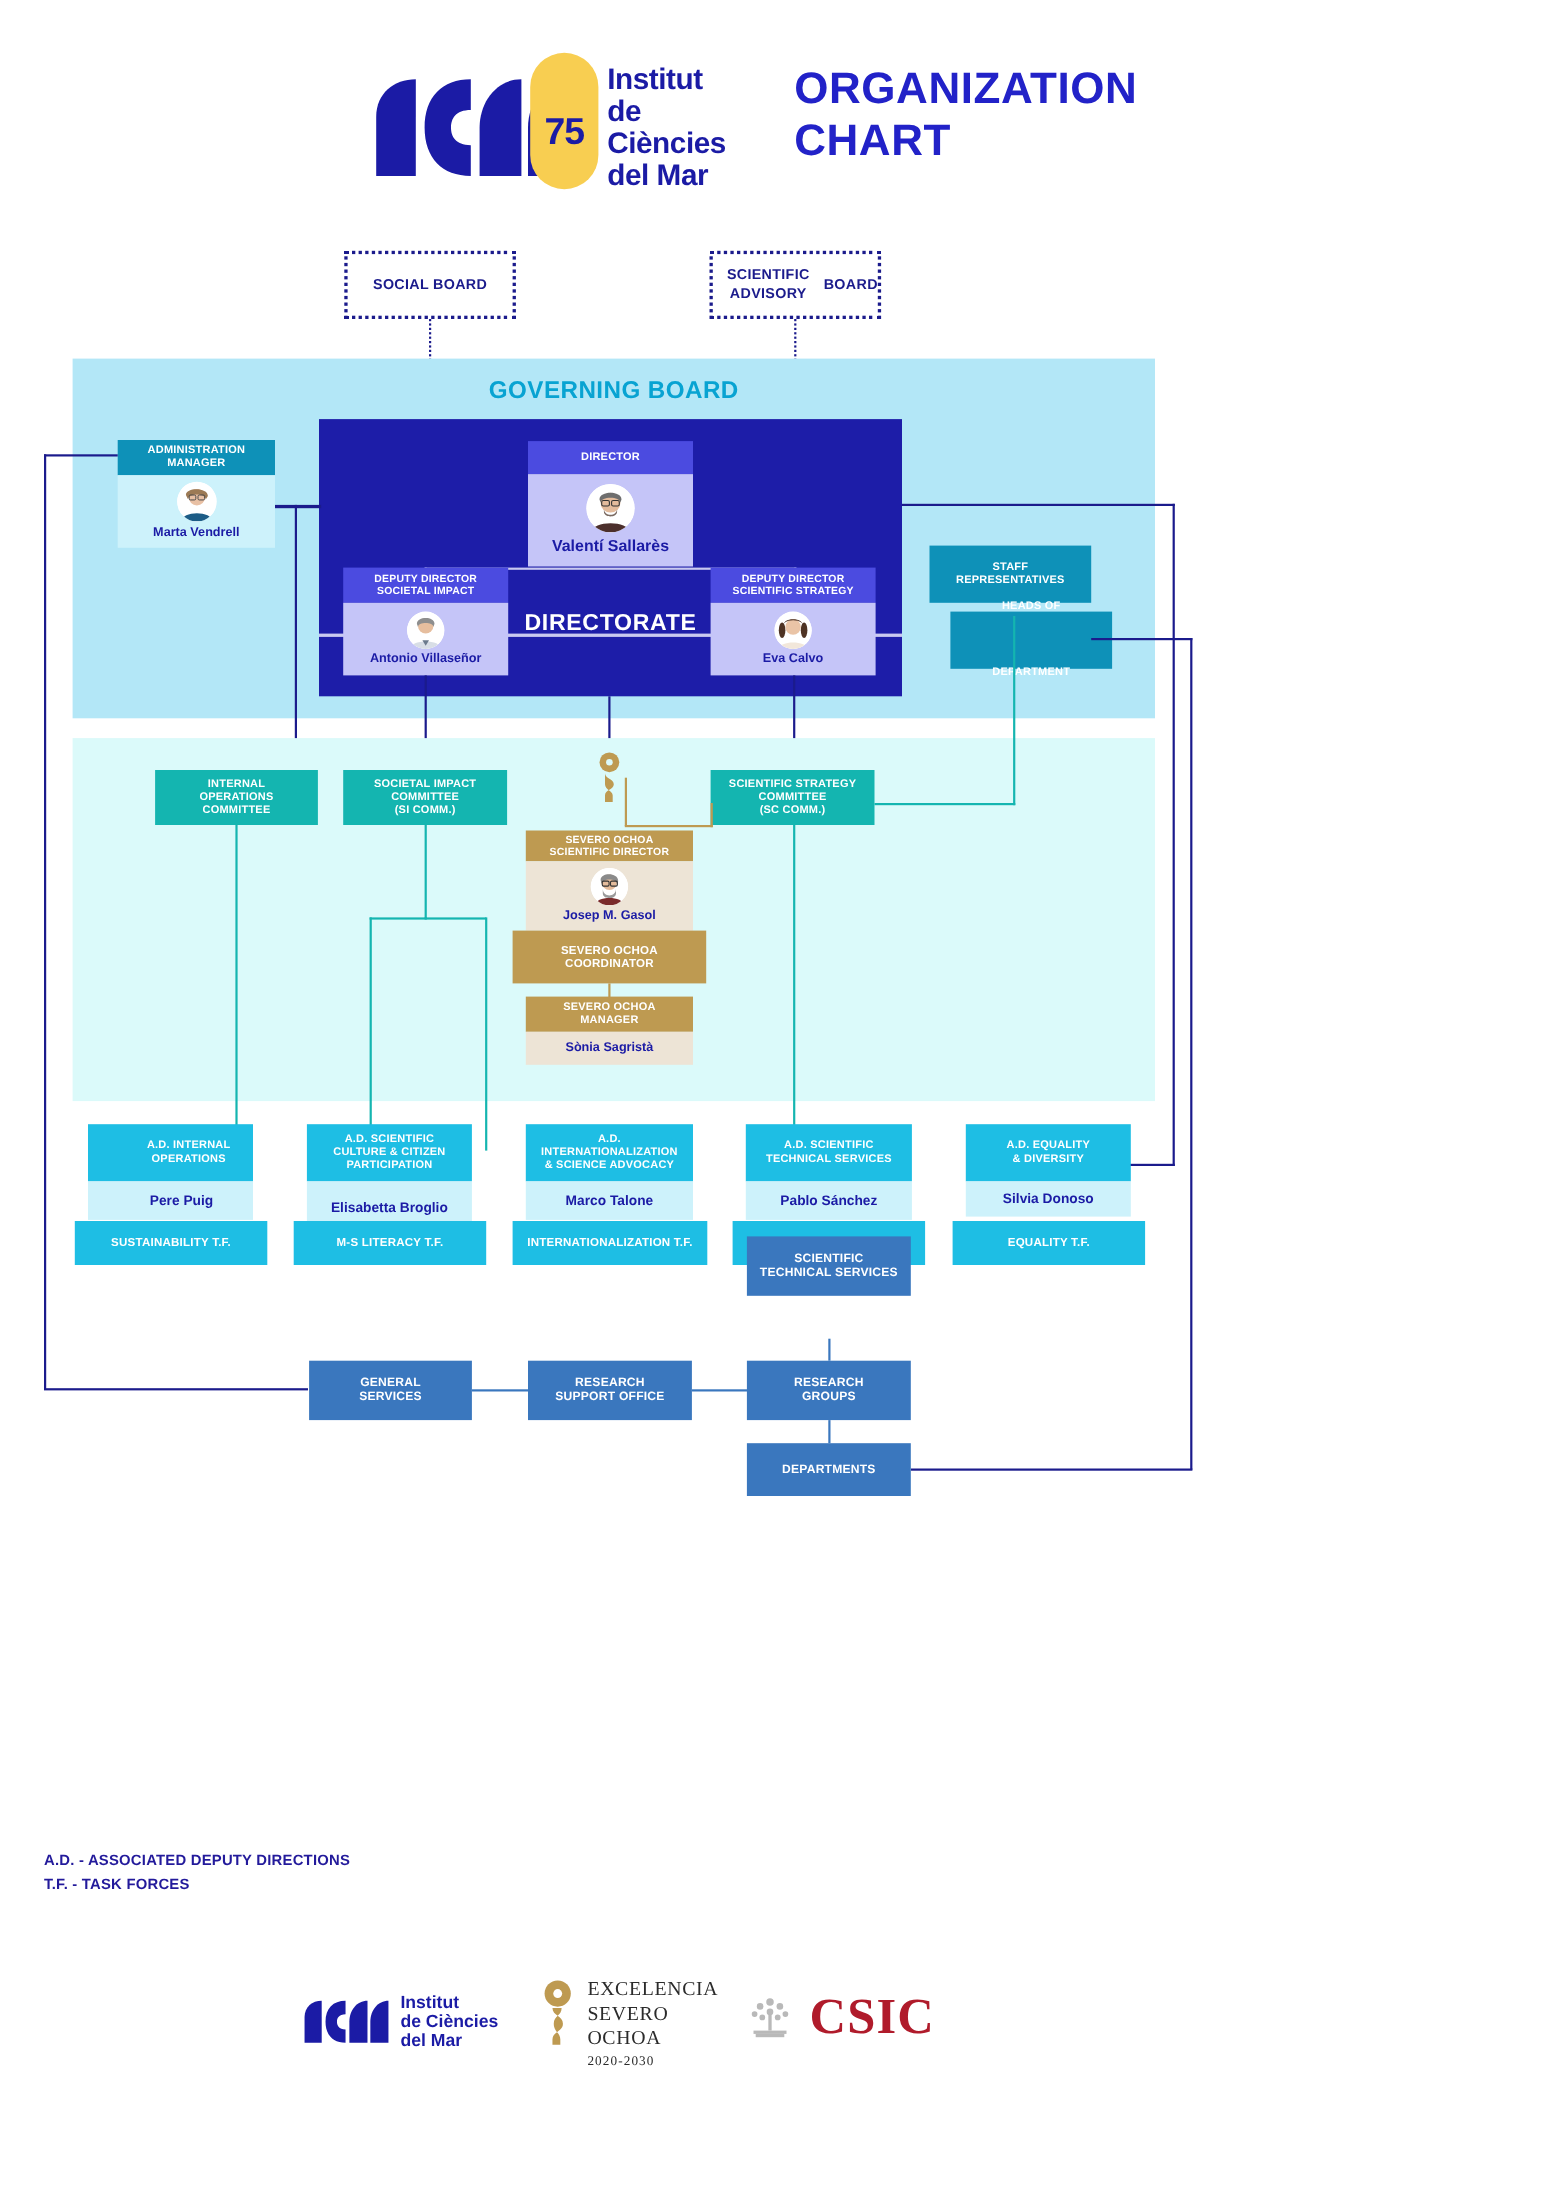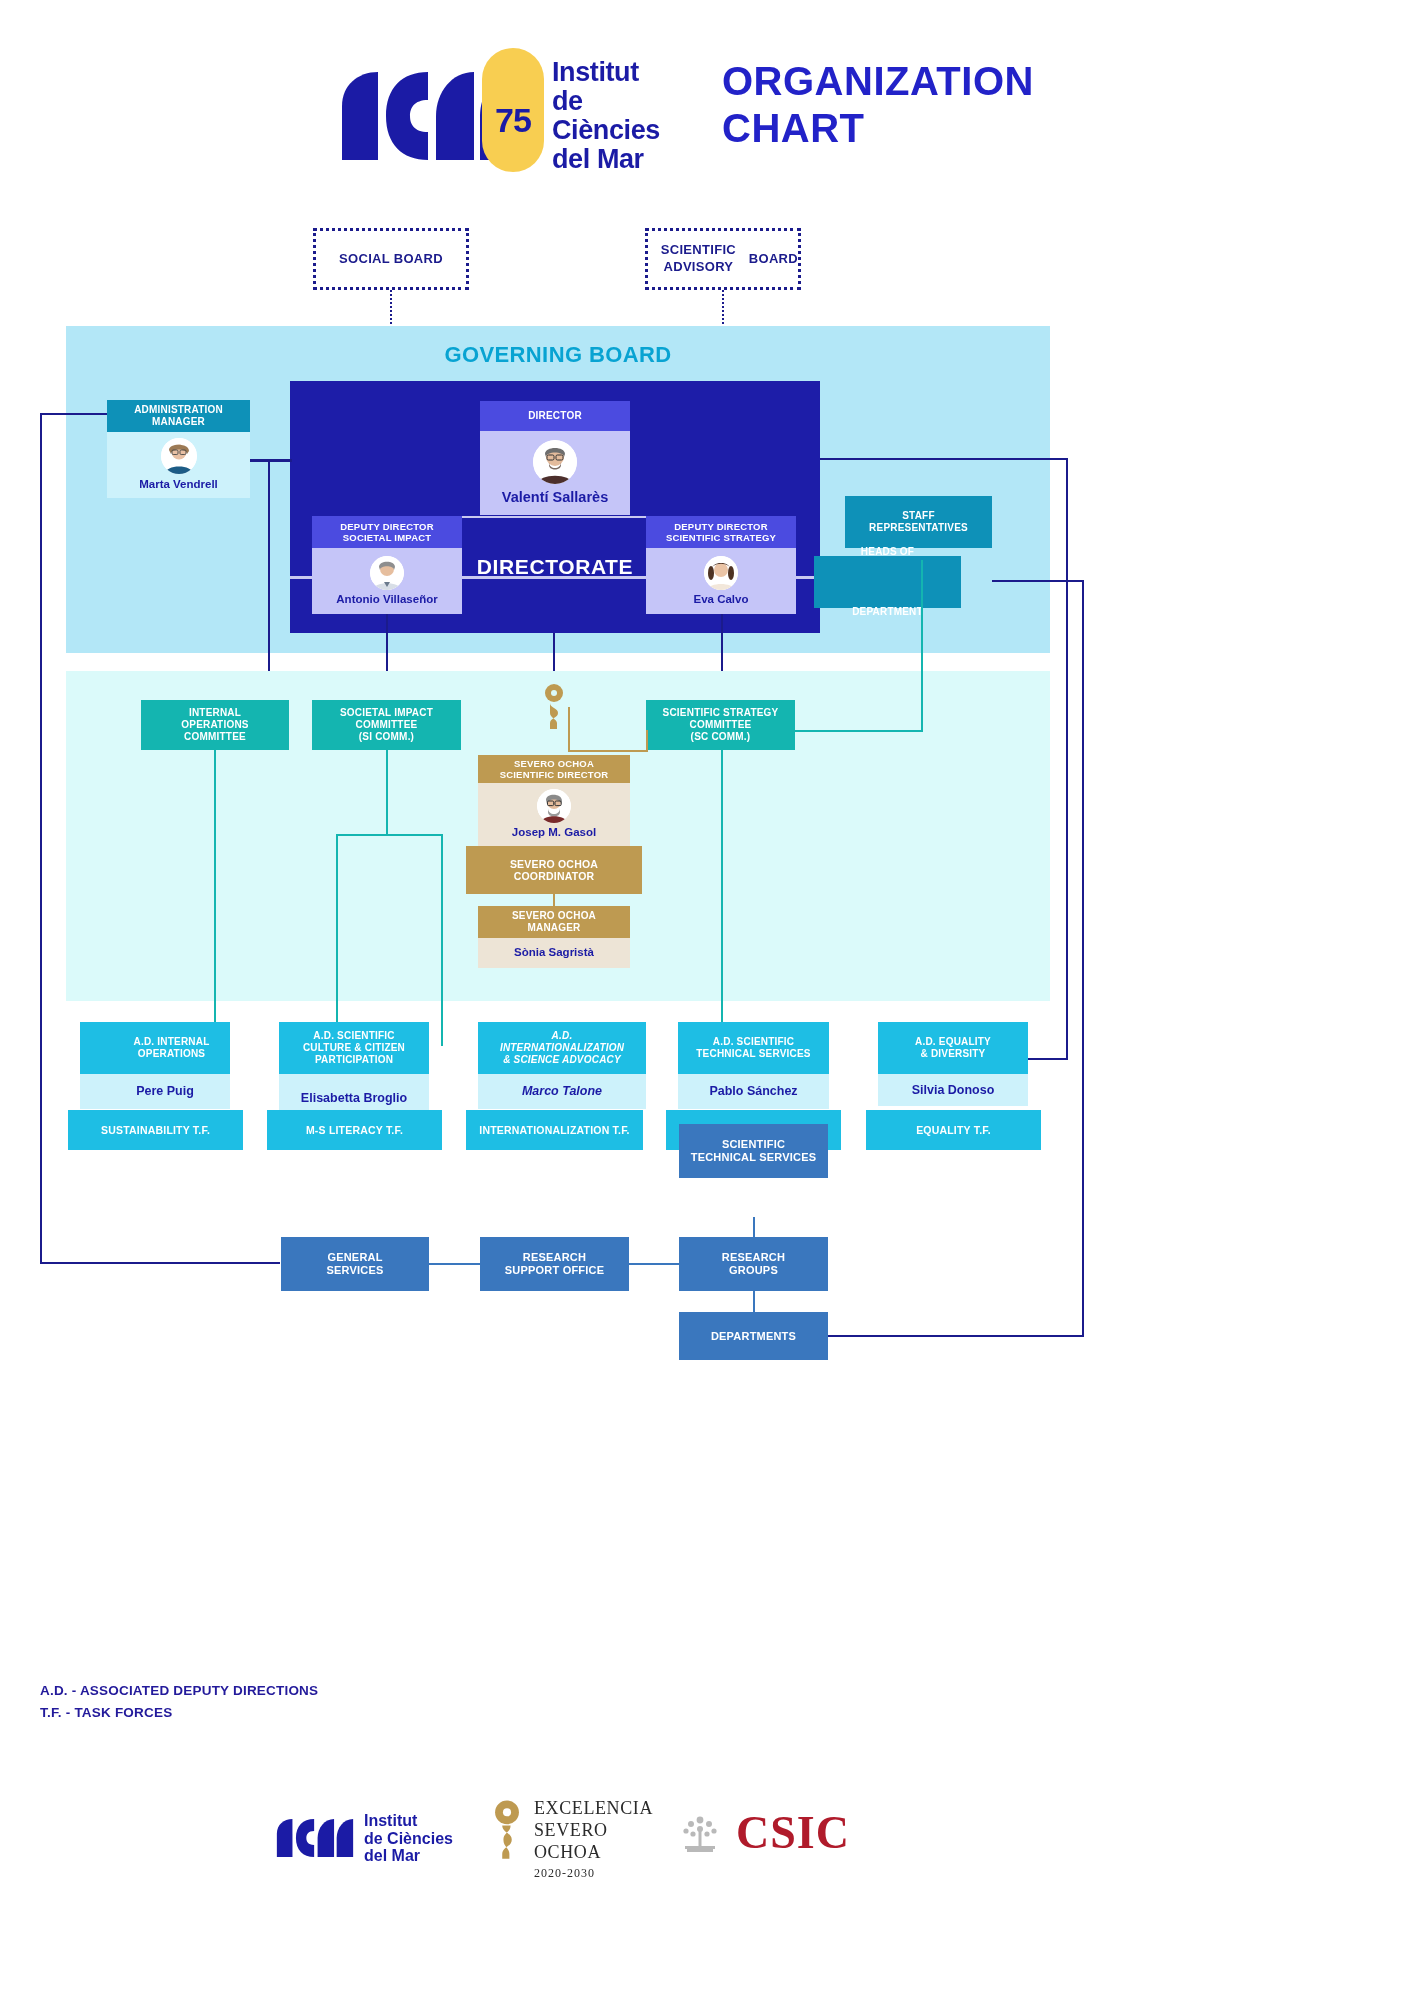"HEADS OF" div.box-hd { left: 814px -> 864px }
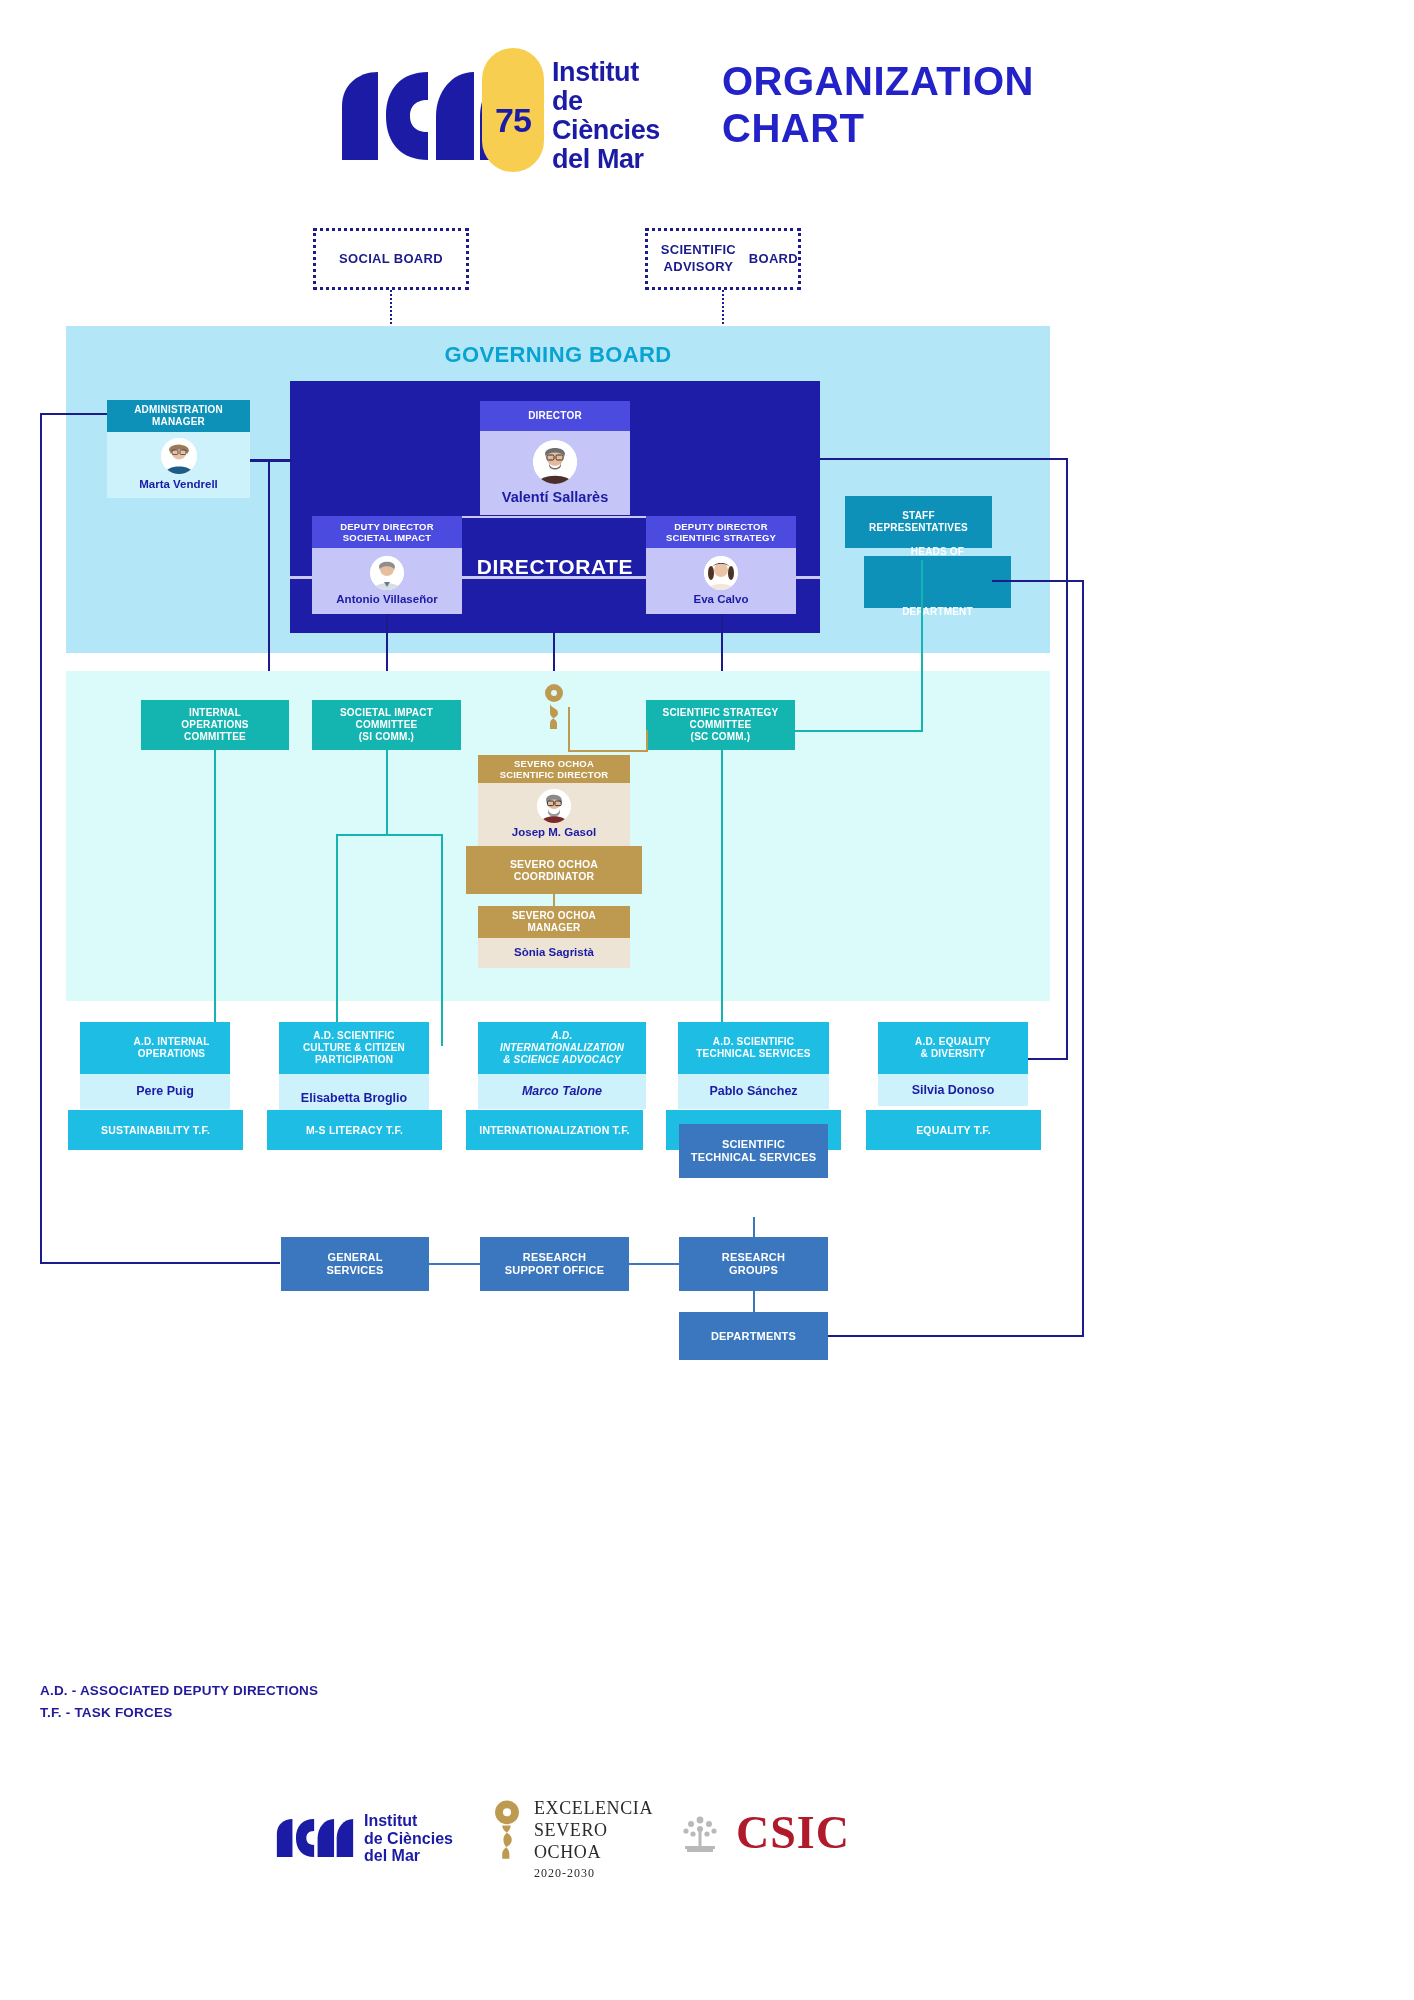"A.D." div.abs { font-style: italic -> none; width: 168px -> 152px }
